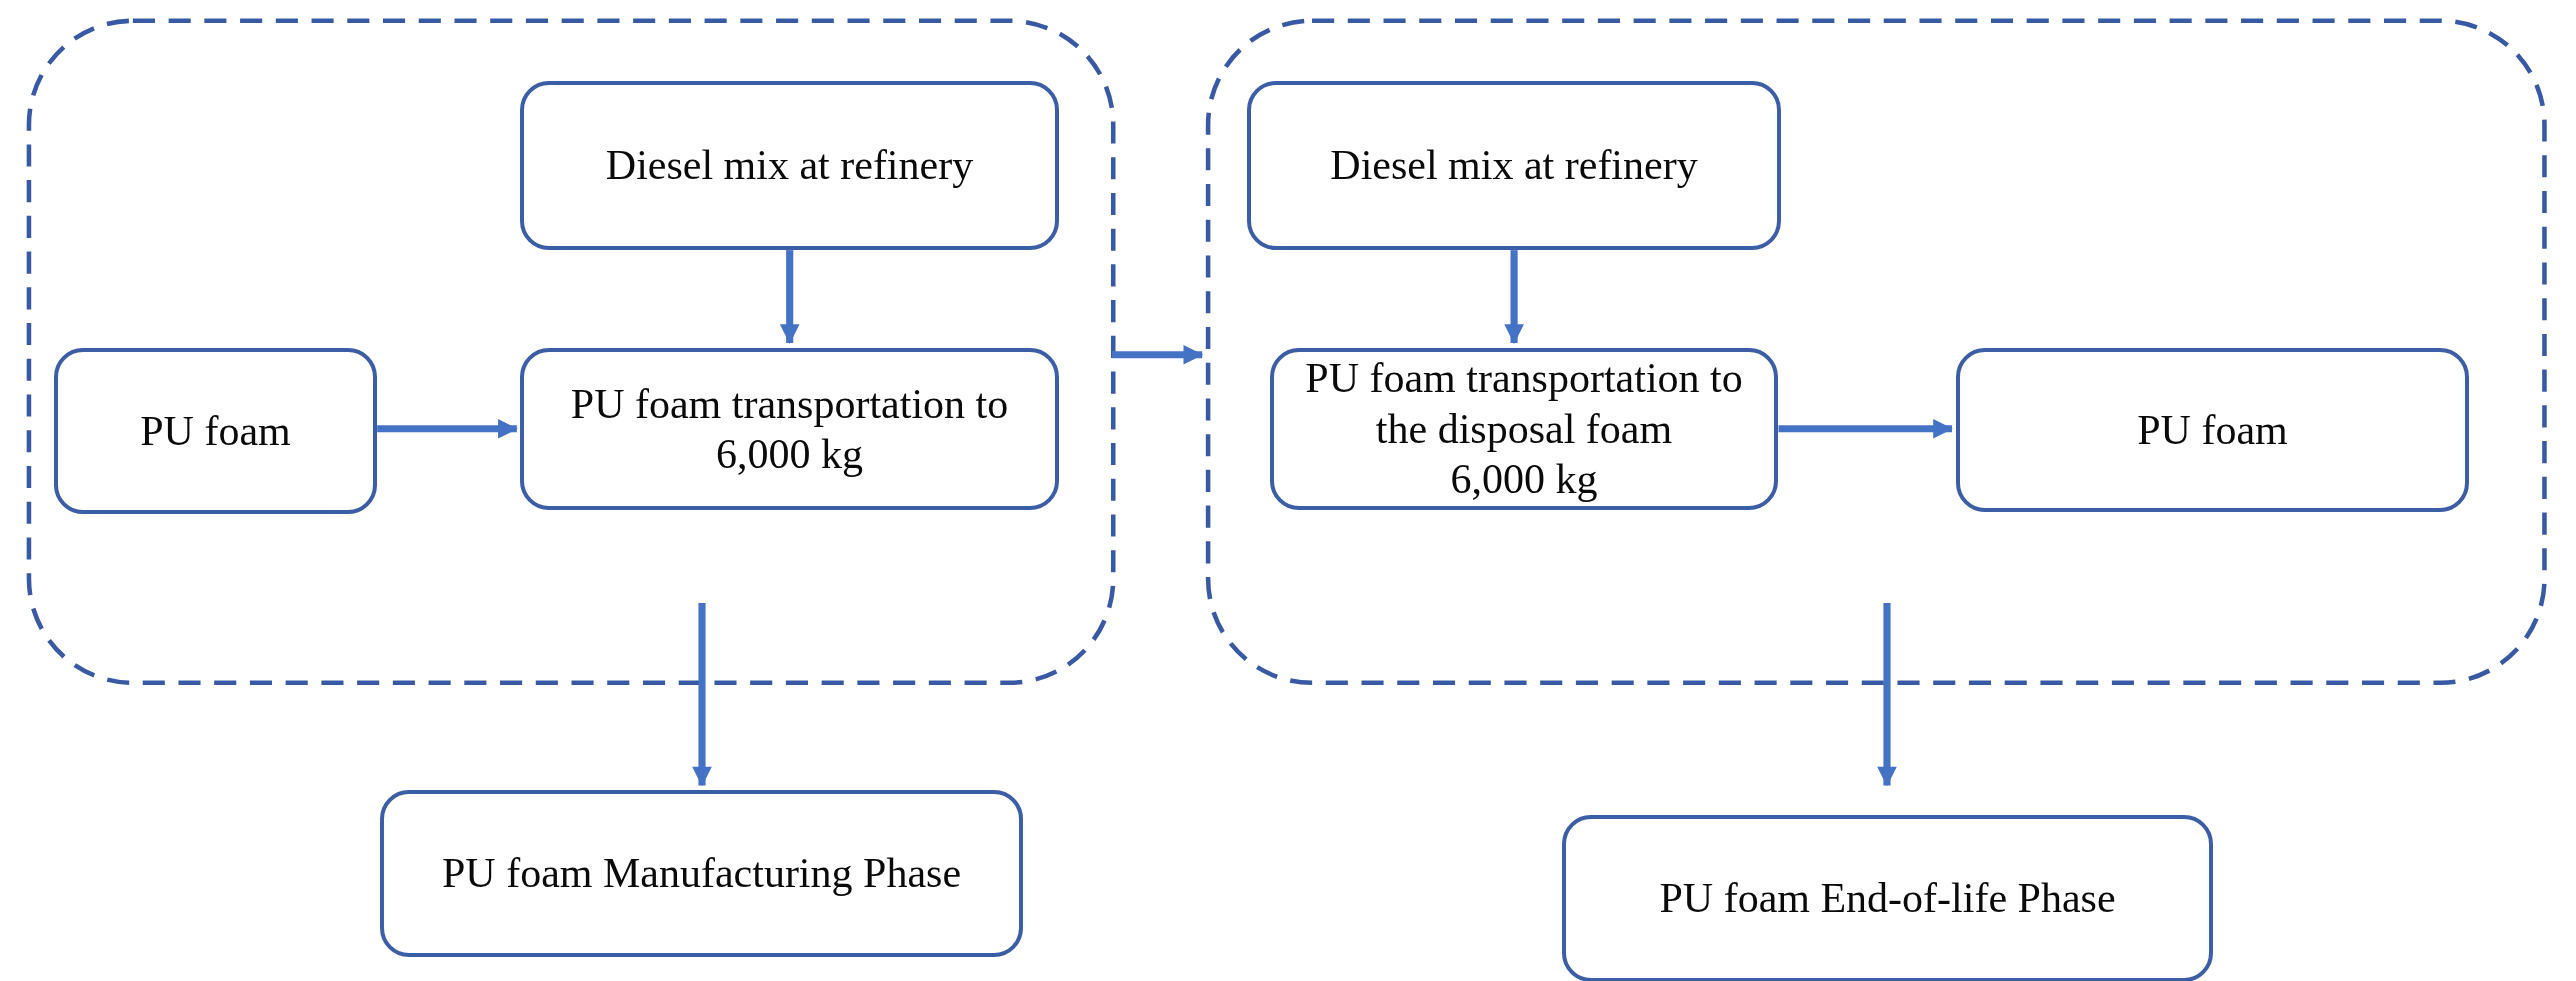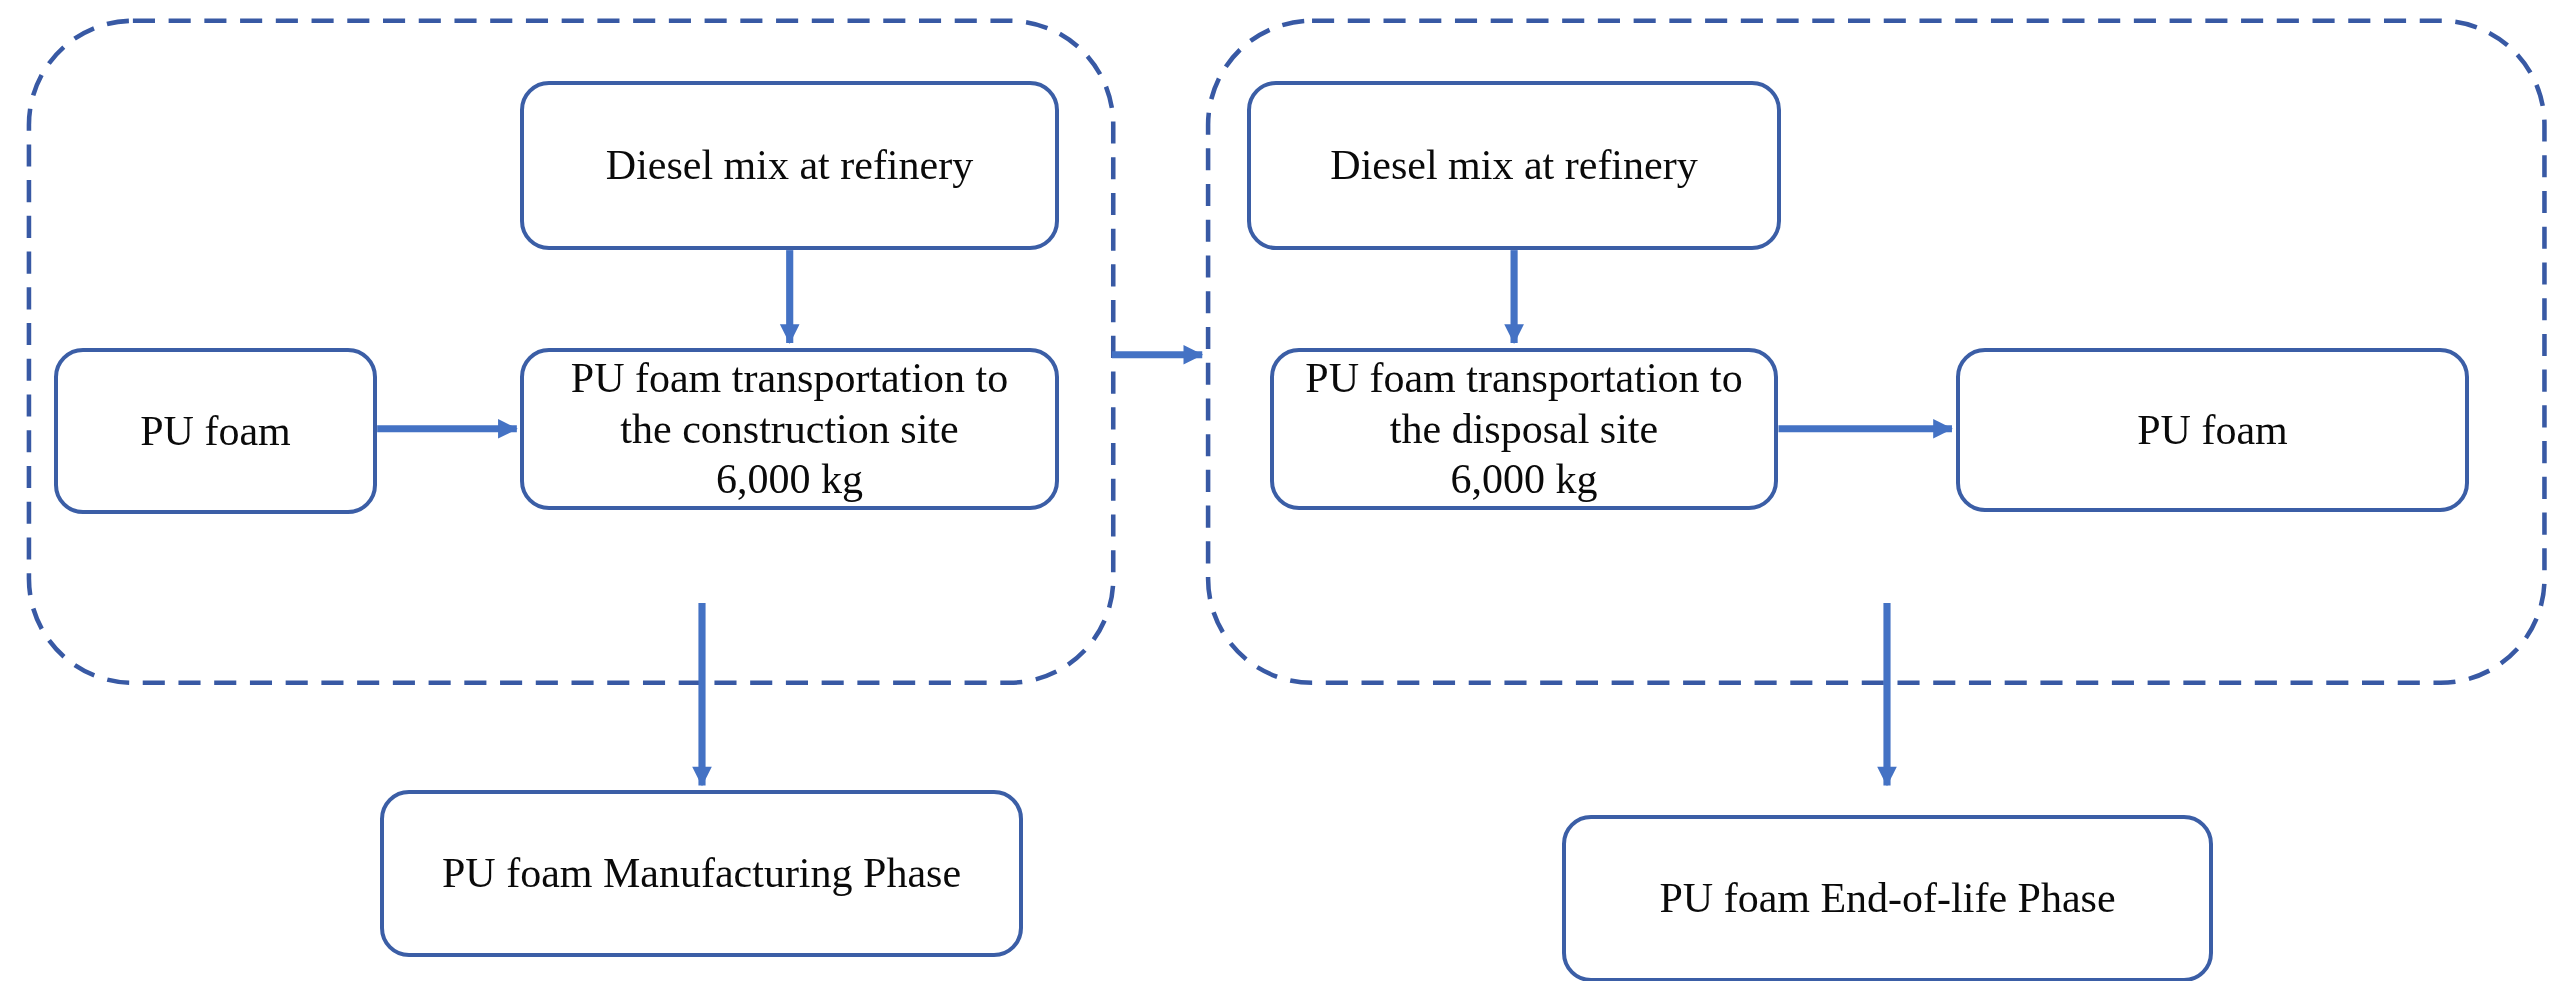"the construction site" div.ln { html: <div>the construction site</div> -> none }
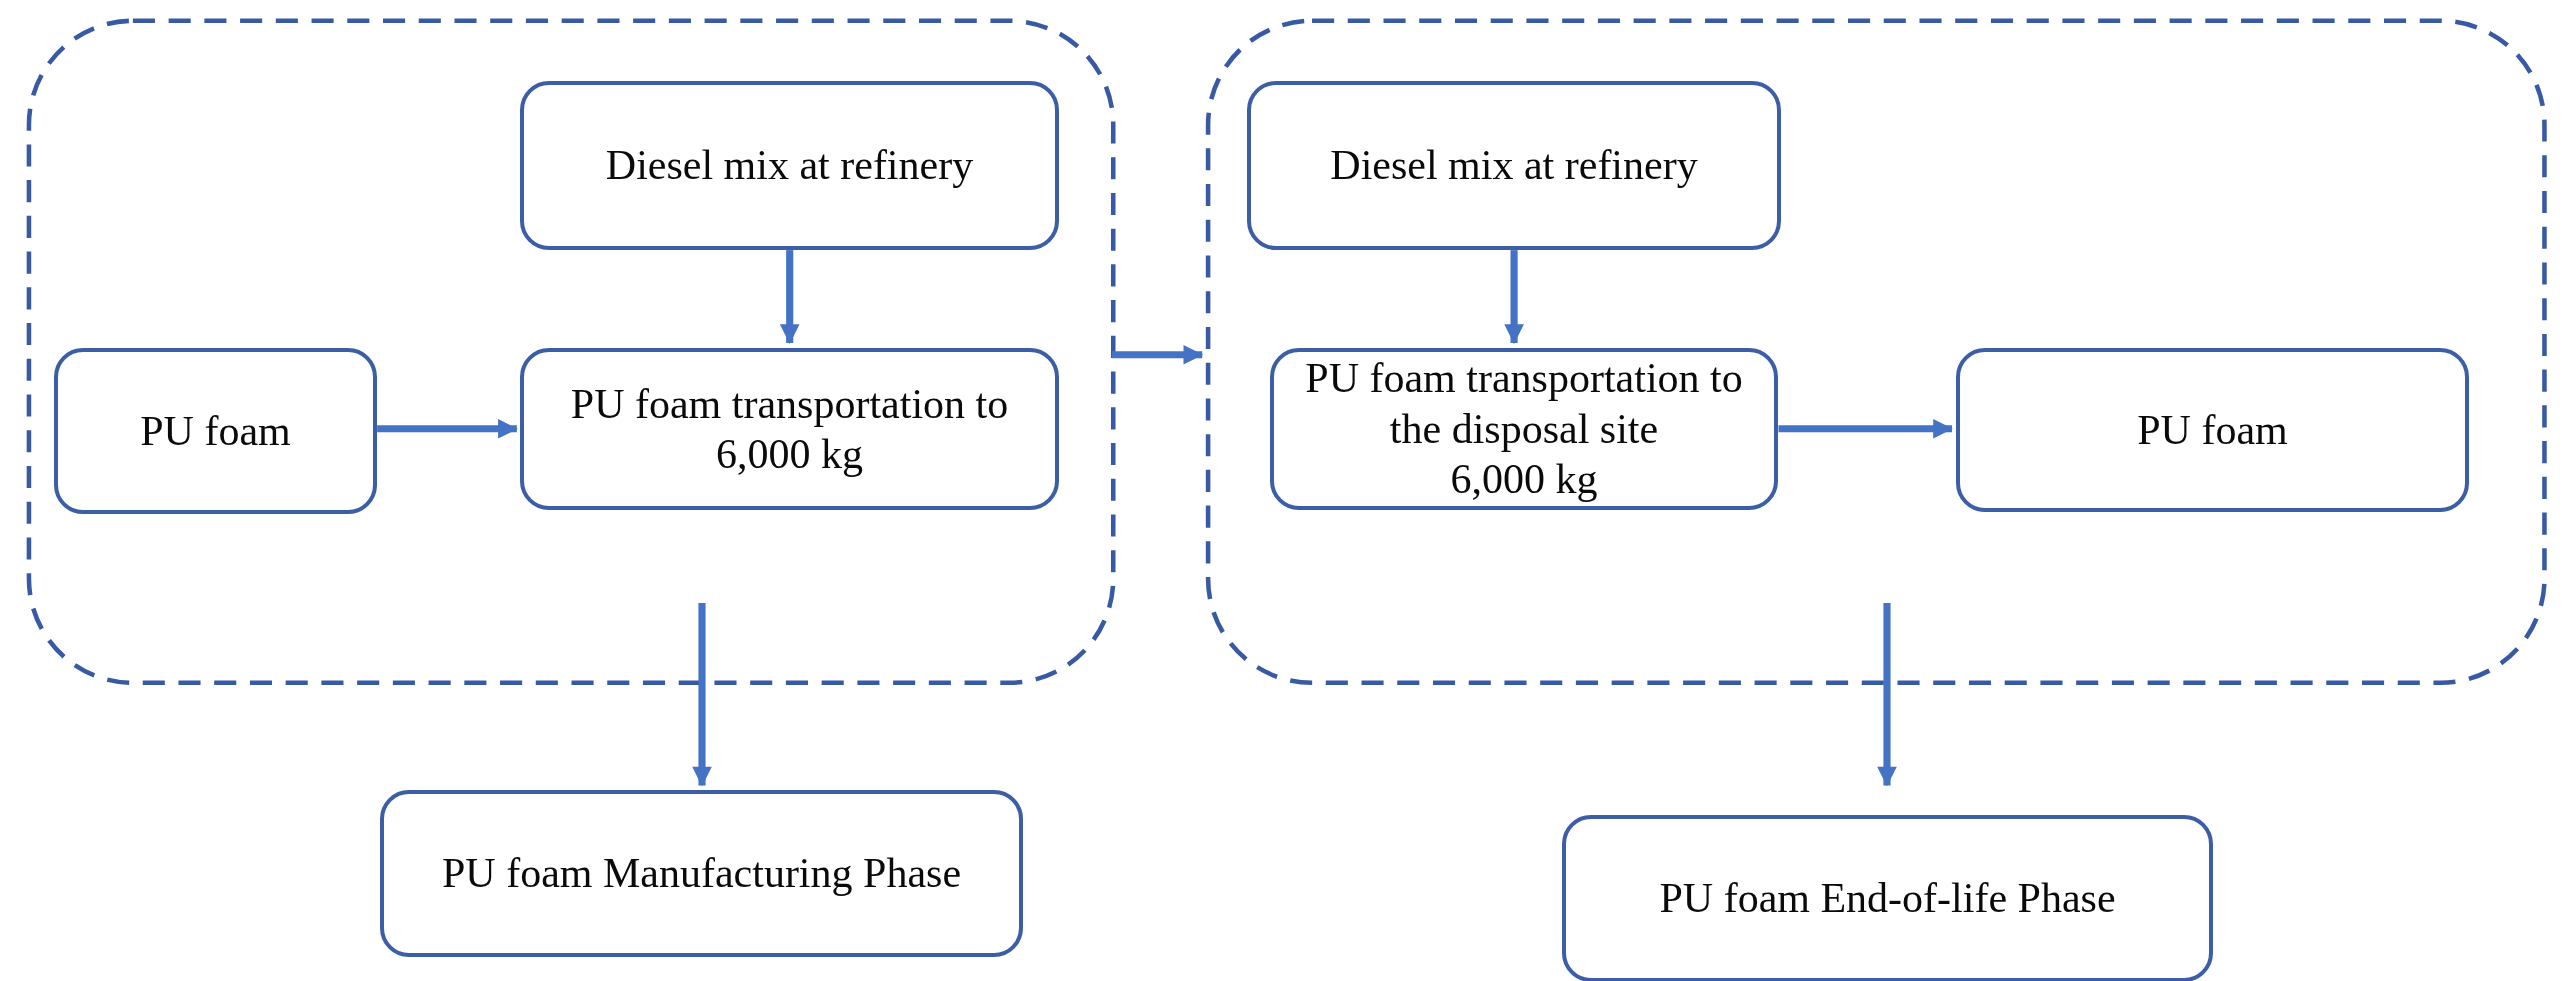"the disposal site" div.ln { text: site -> foam }
